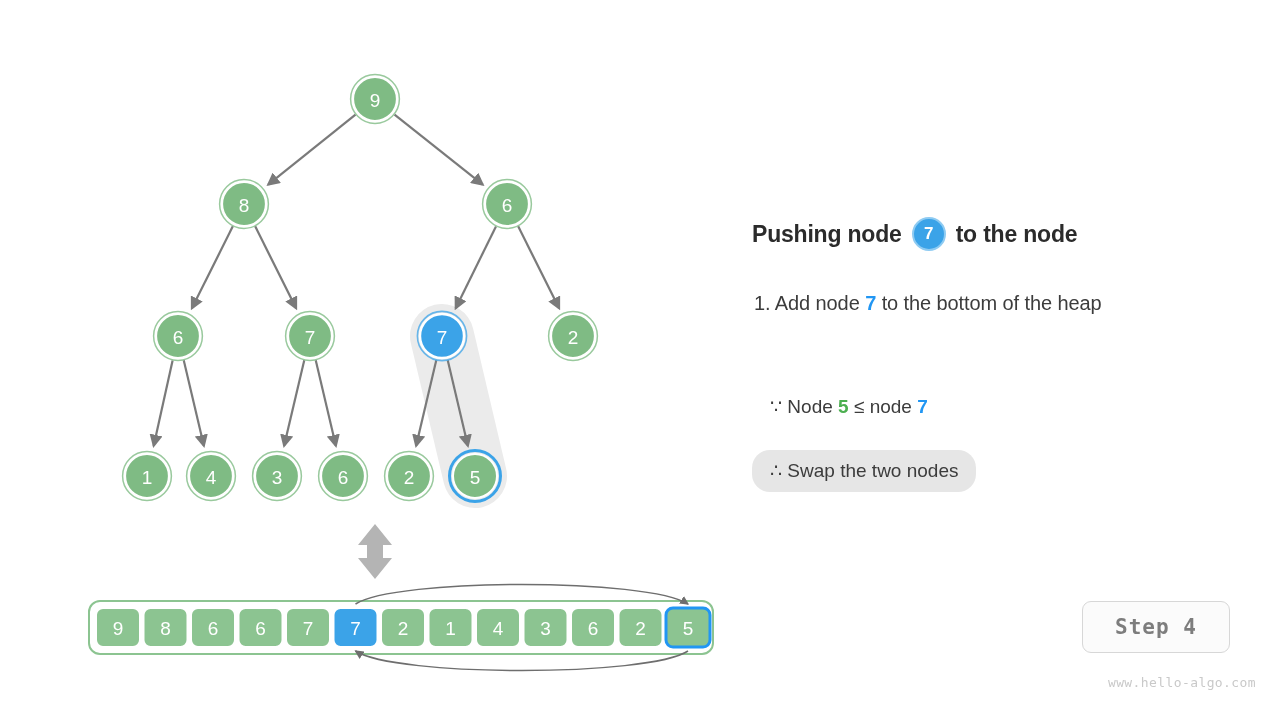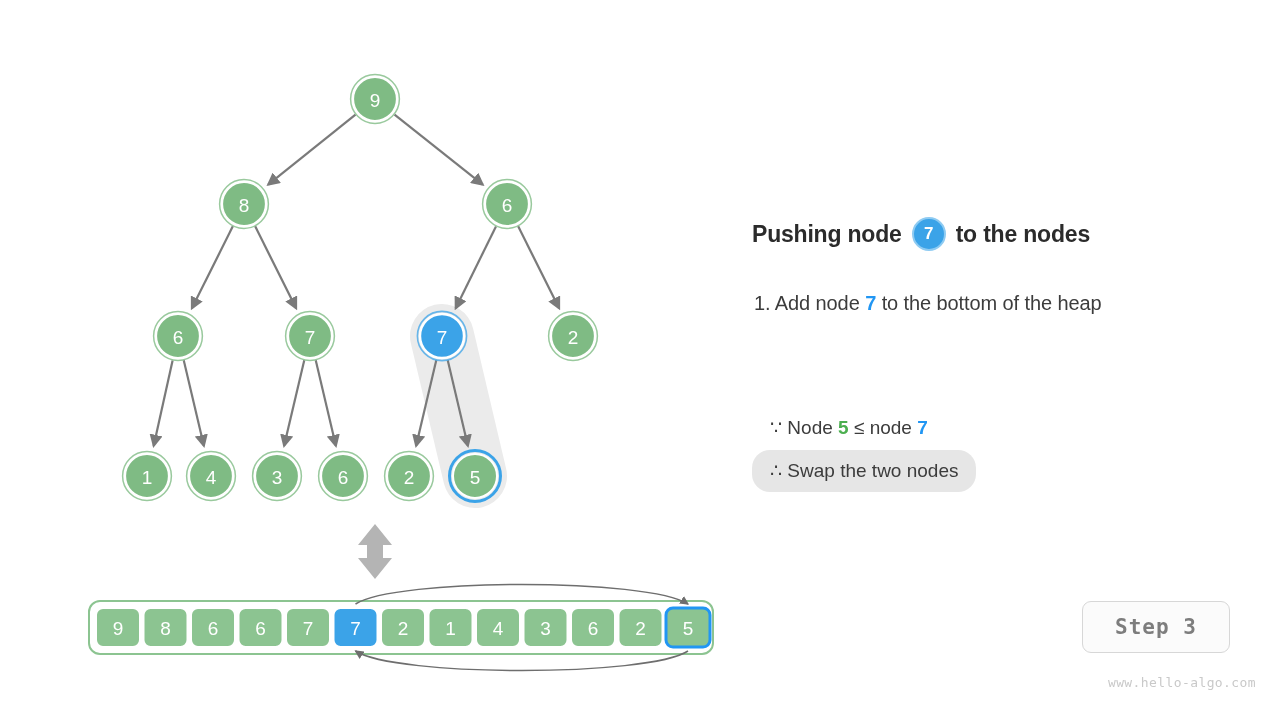"to the nodes" span.title-part { text: nodes -> node }
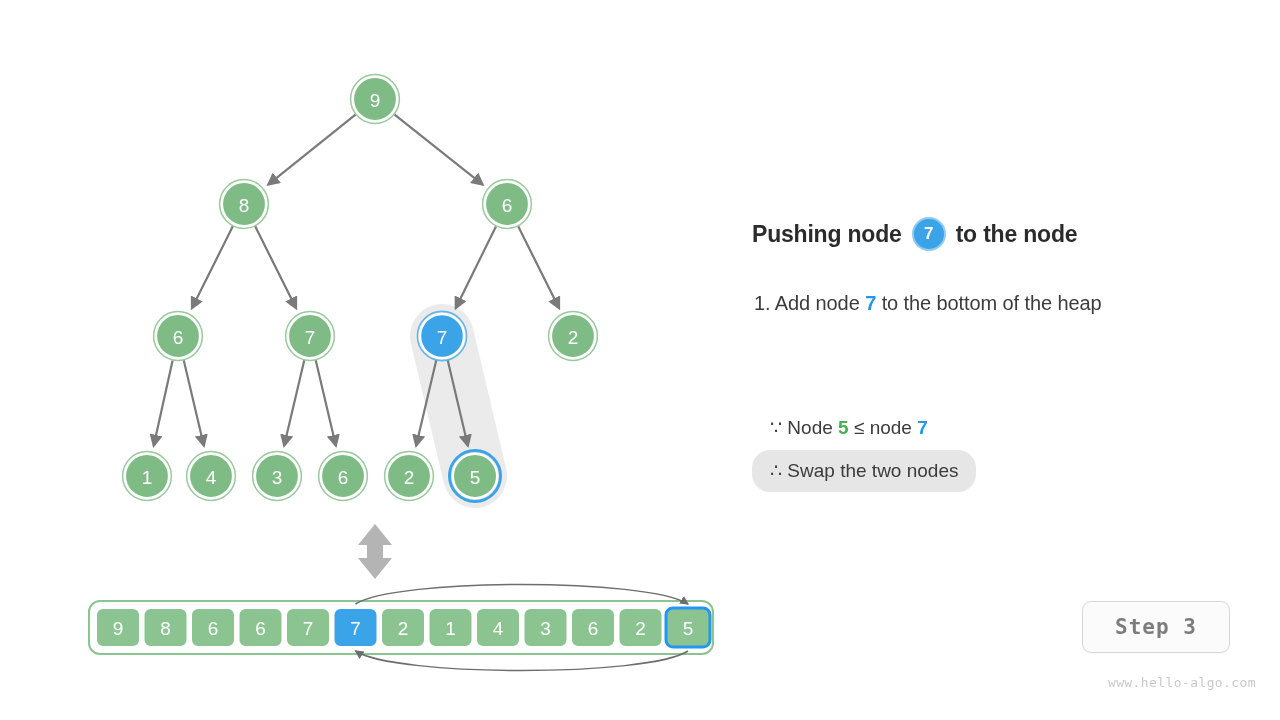"∵ Node 5 ≤ node" #reason-line { top: 416px -> 395px }
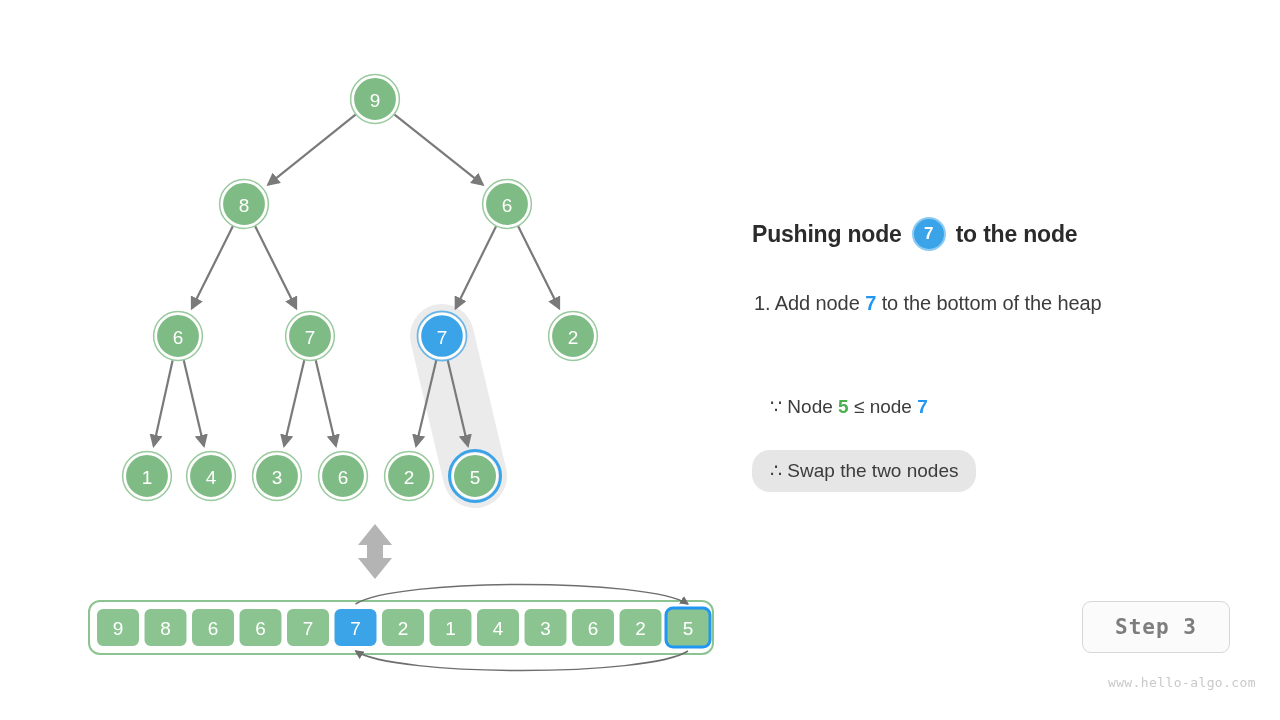"Step 3" div { text: 3 -> 4 }
